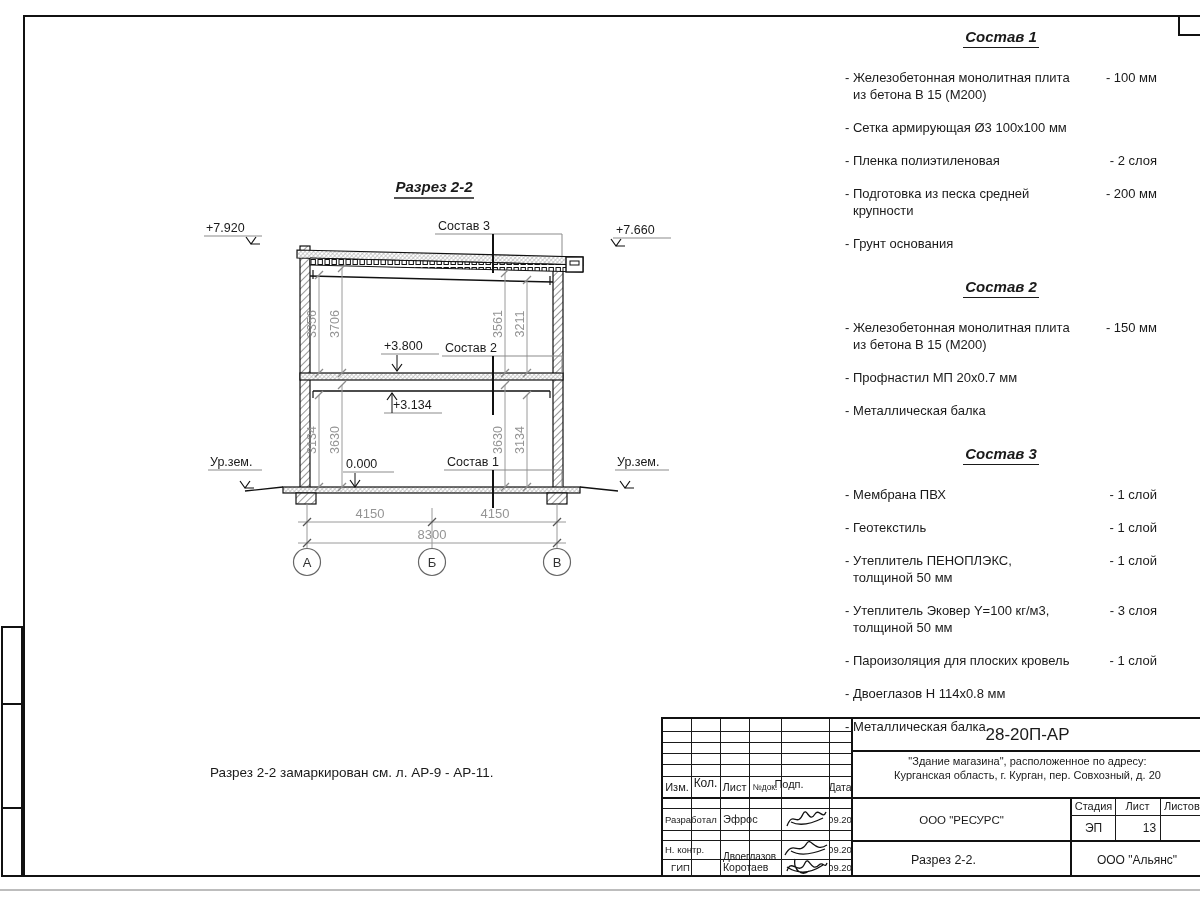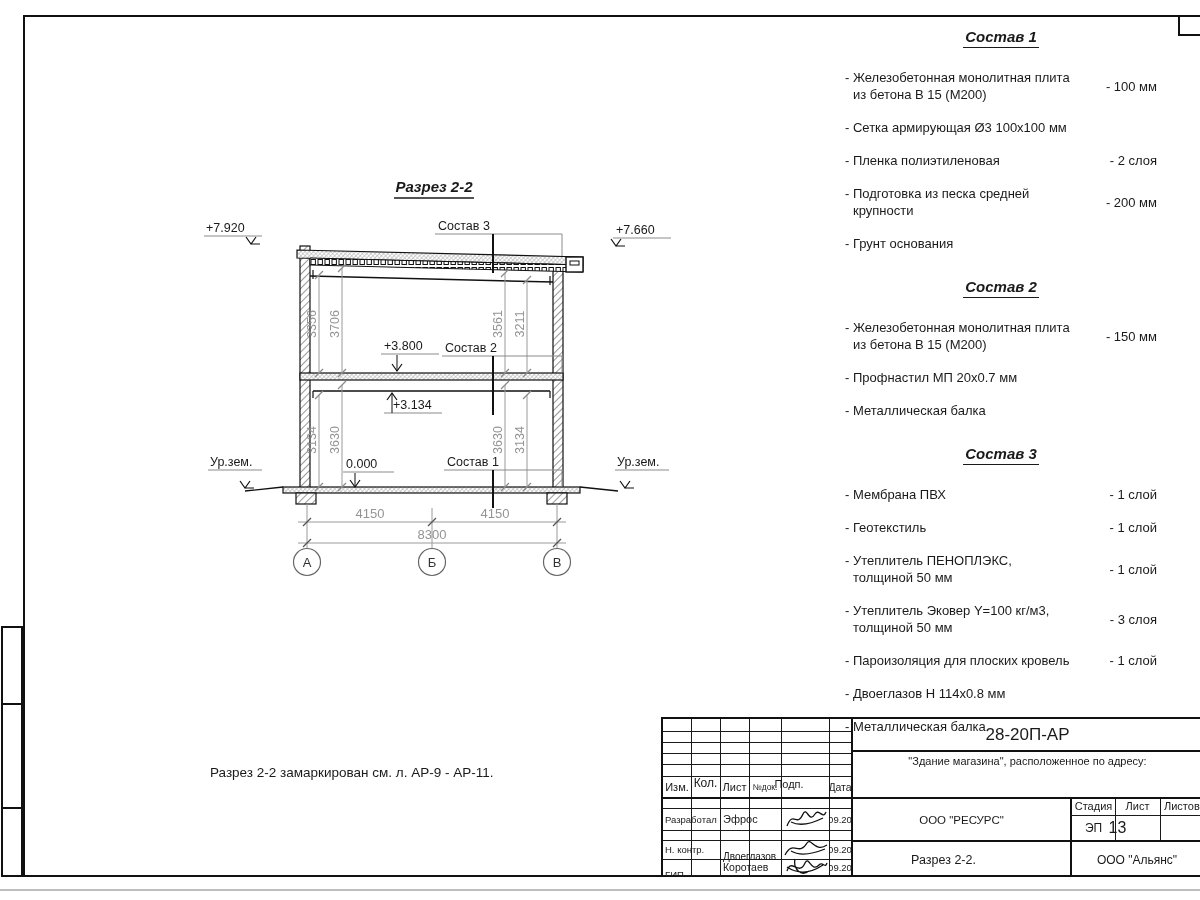"- Железобетонная монолитная плита" .comp-item { align-items: center -> flex-start }
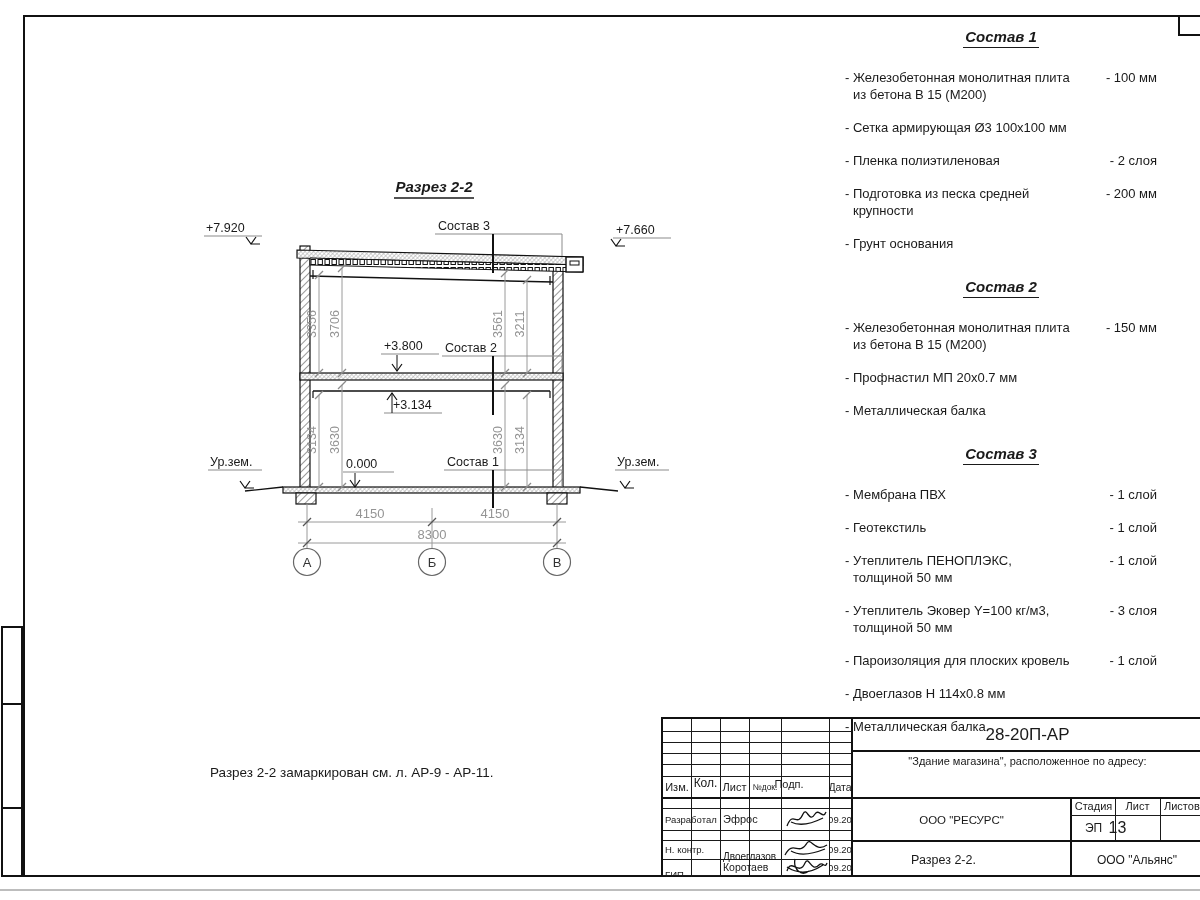"Курганская область, г. Курган, пер." div { html: none -> <div>Курганская область, г. Курган, пер. Совхозный, д. 20</div> }
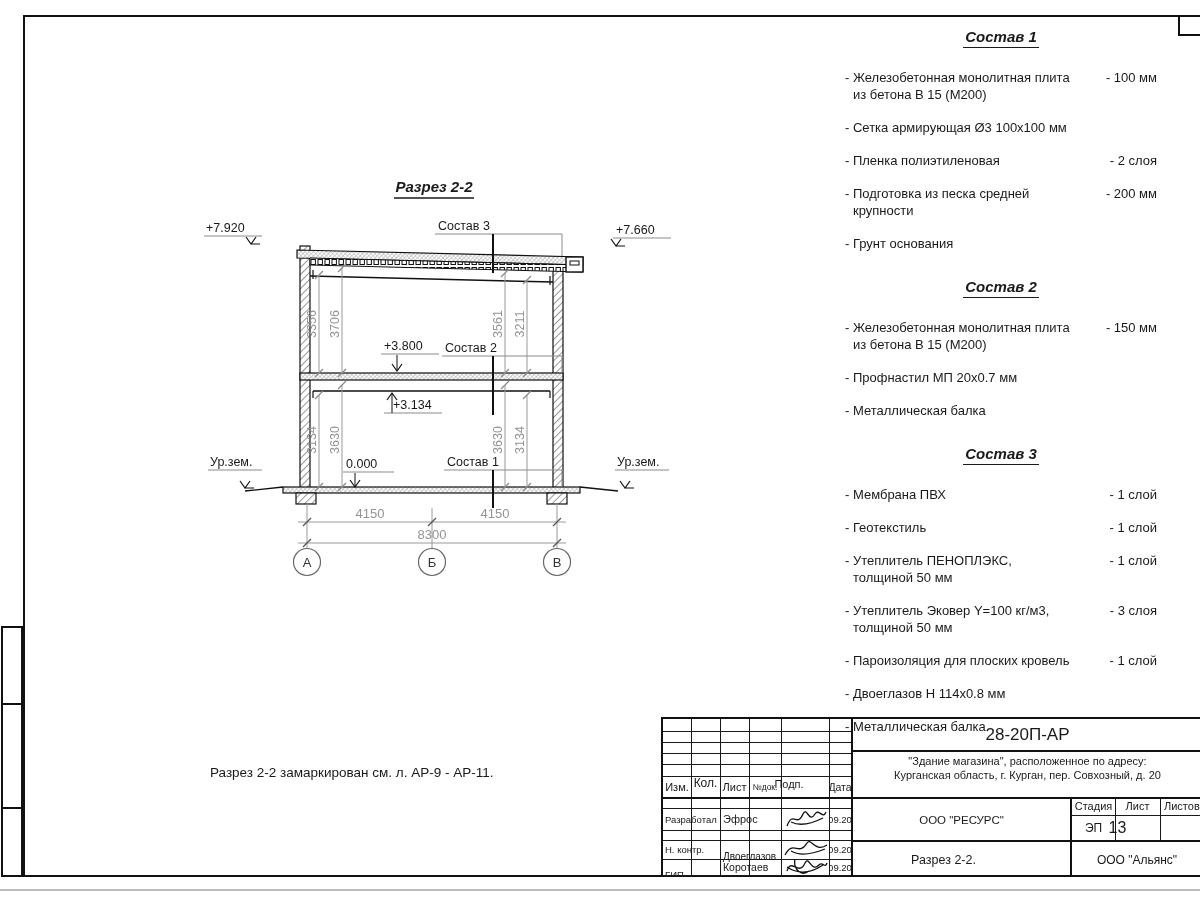"13" div.cell { font-size: 16px -> 12px; left: 432px -> 464px }
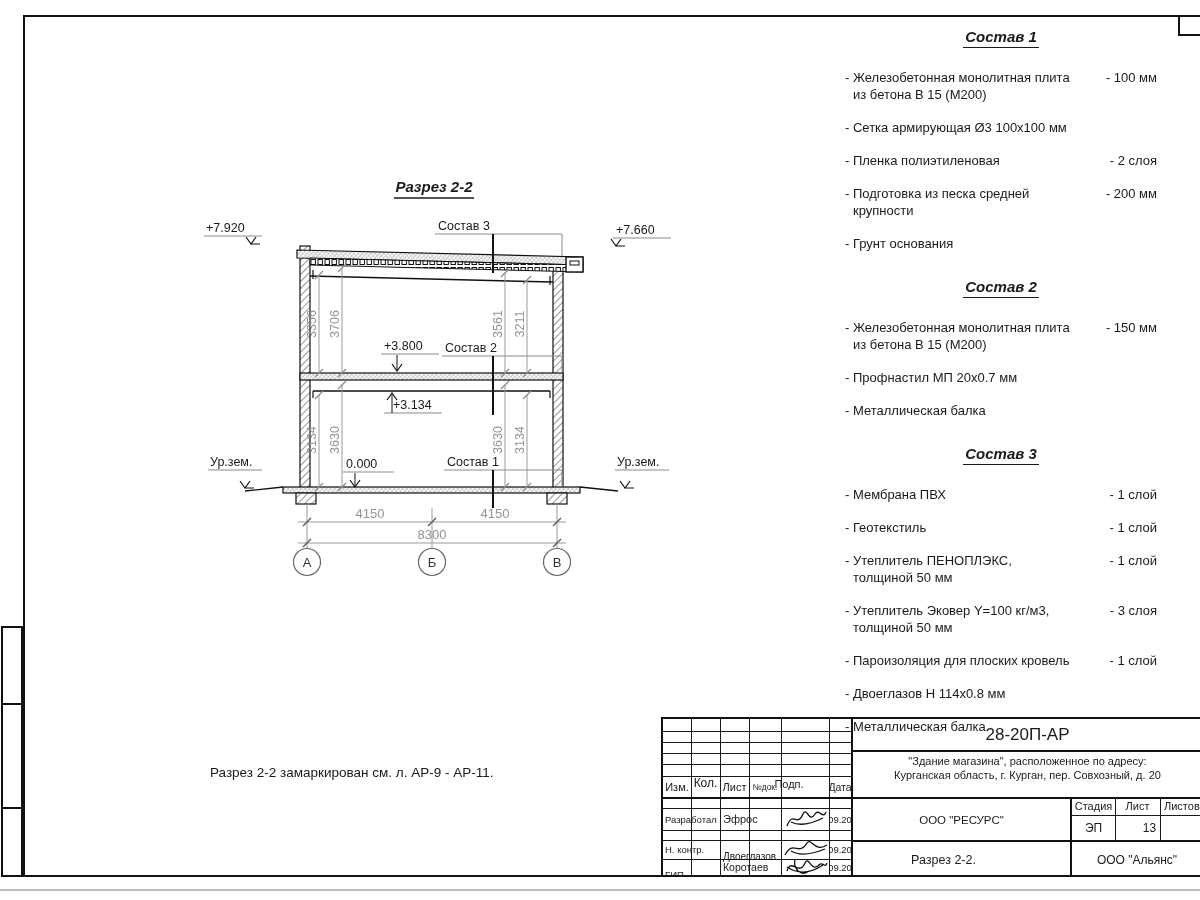"ГИП" div.cell { height: 30px -> 16px; left: 2px -> 8px }
